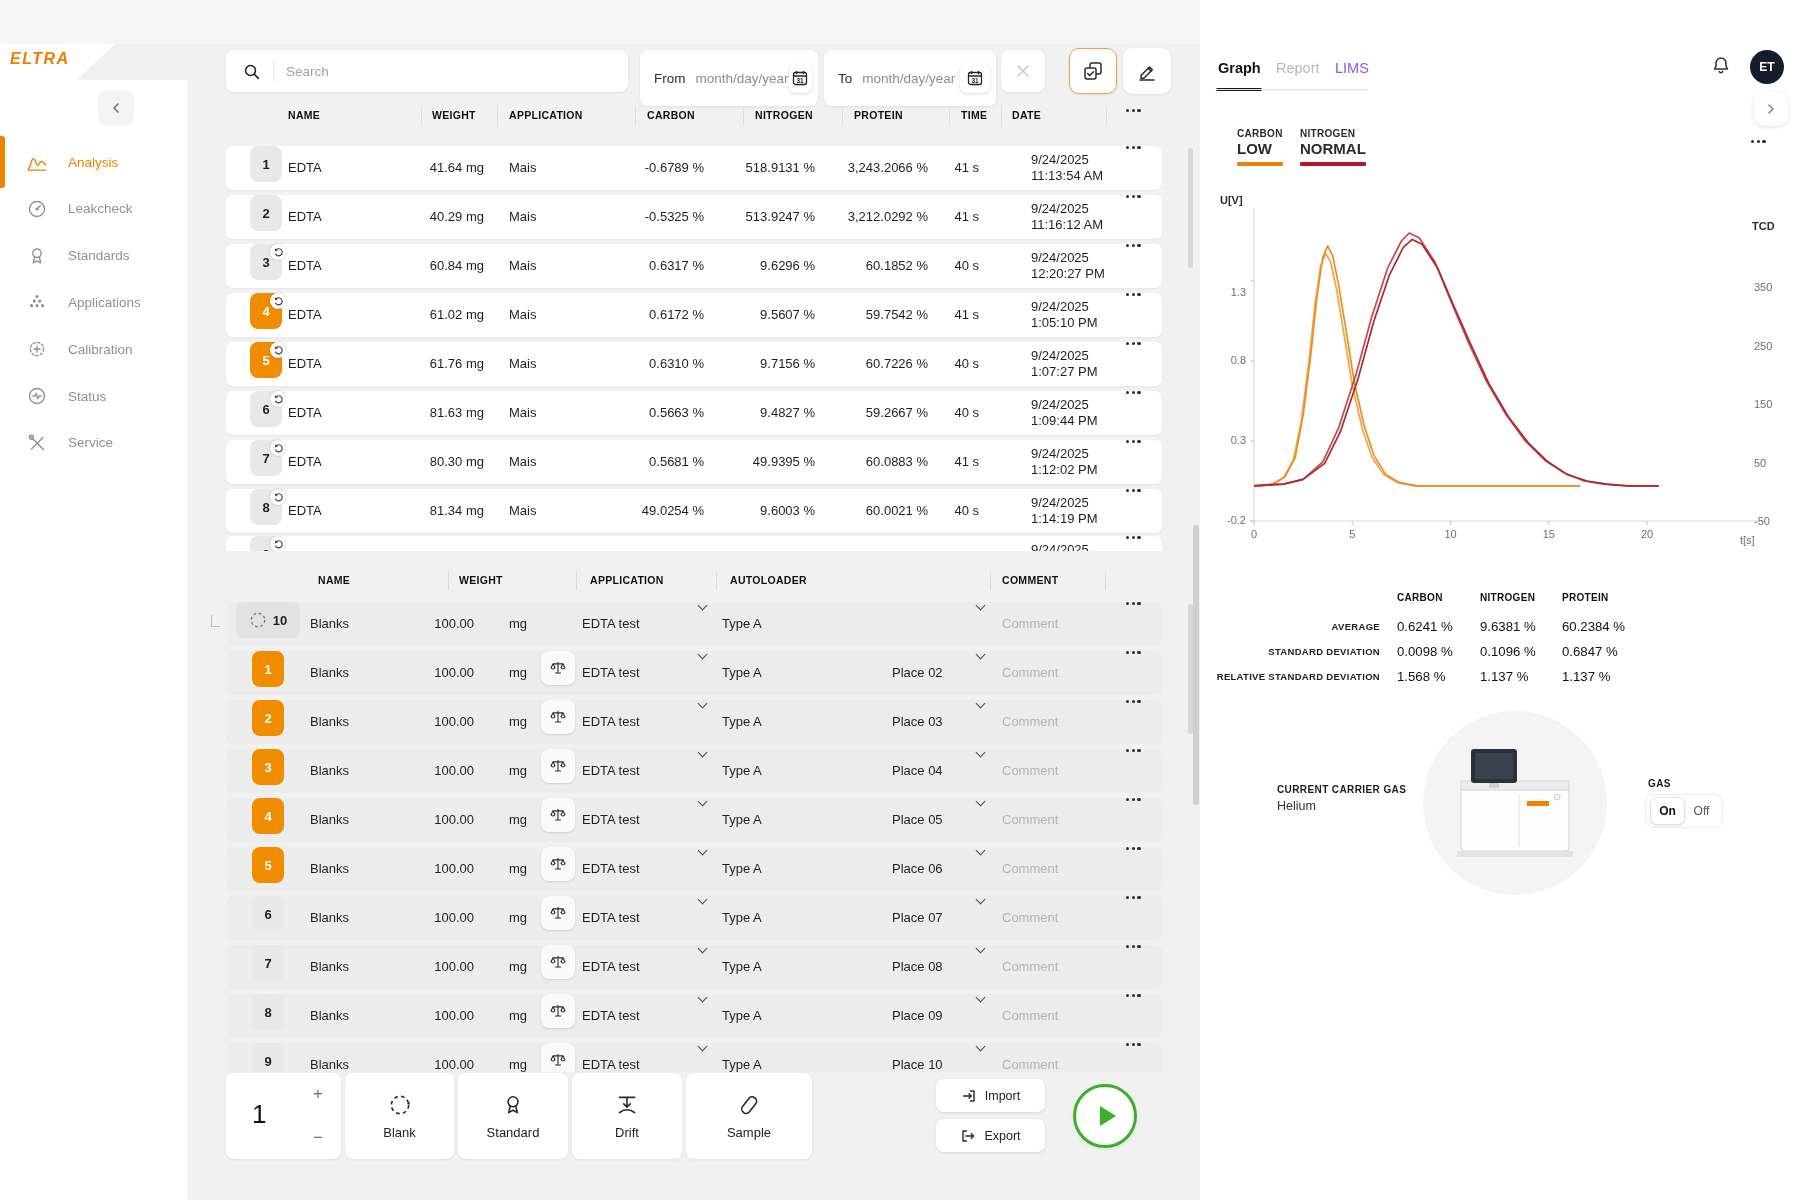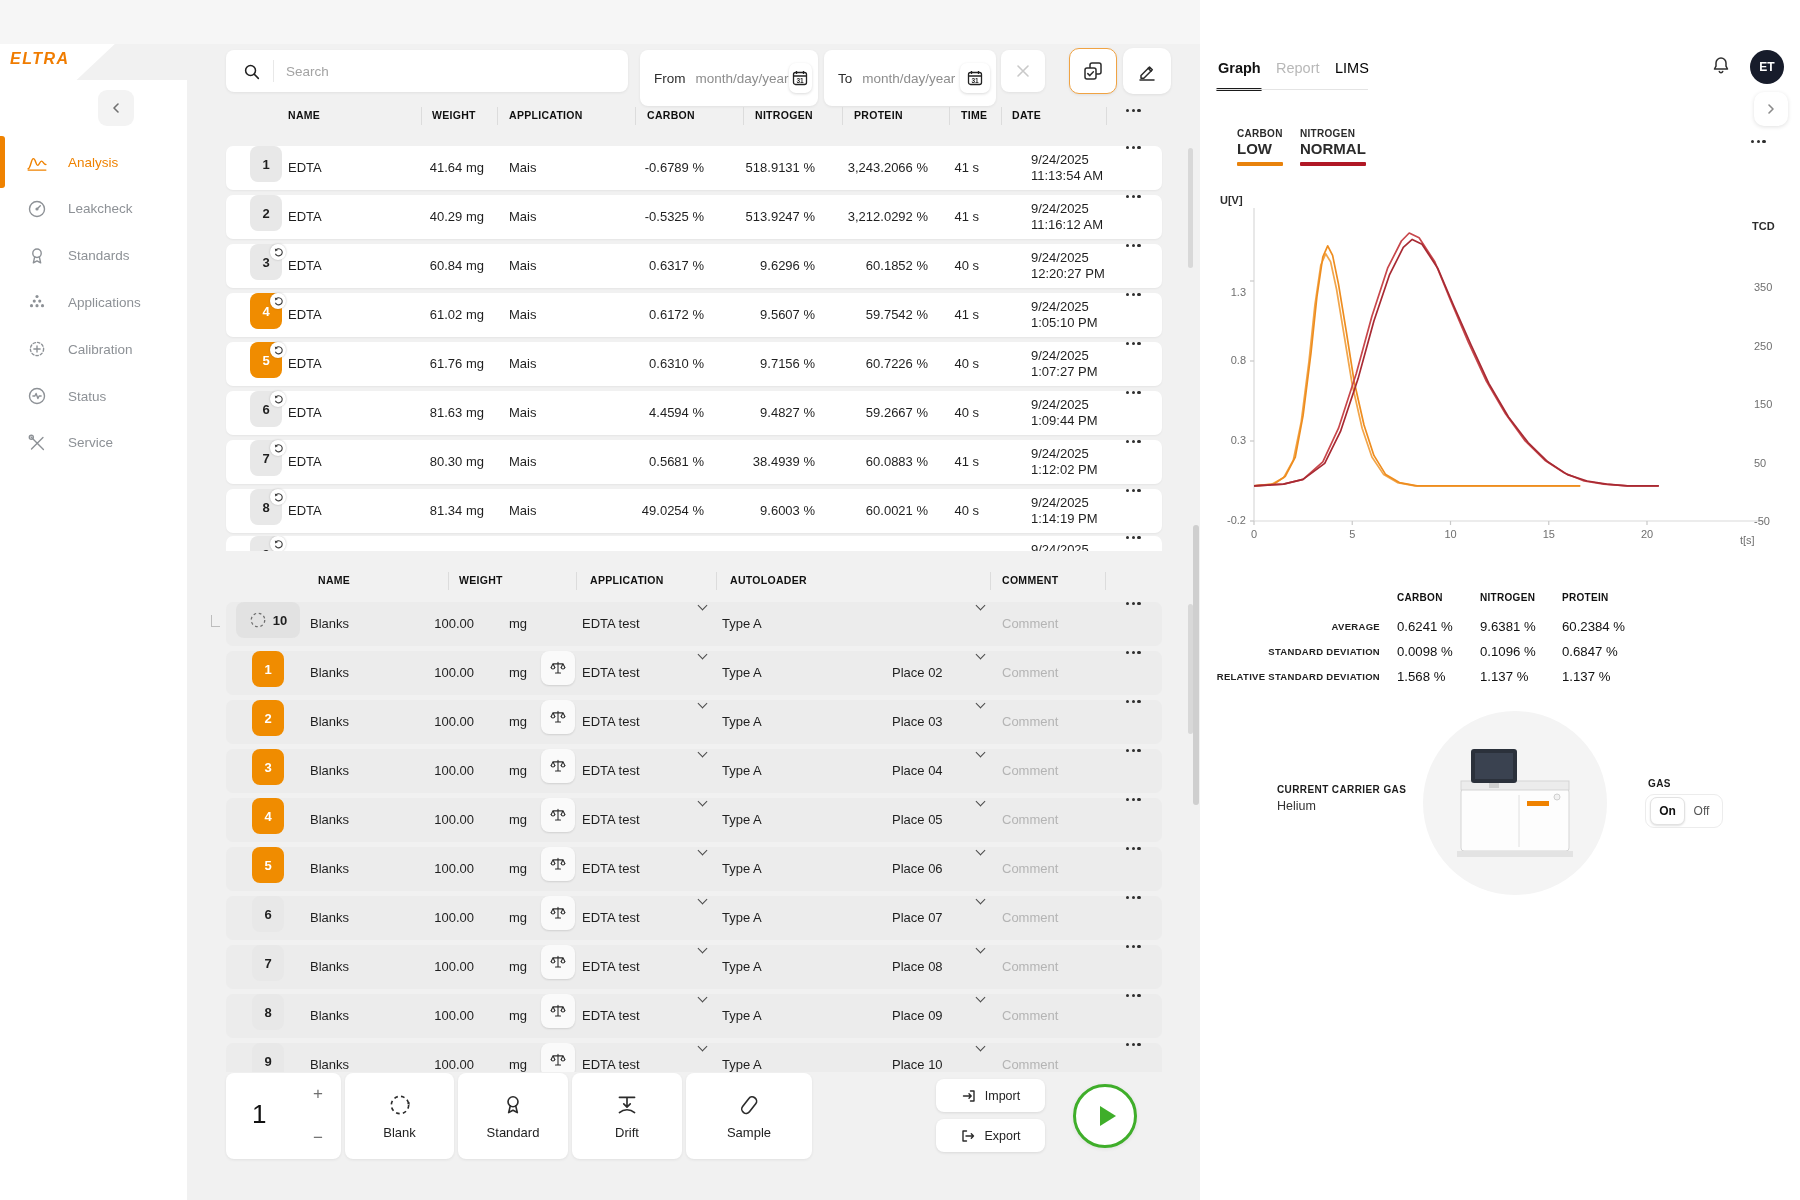"LIMS" .tab.t2 { color: #000000 -> #8b5cf6 }
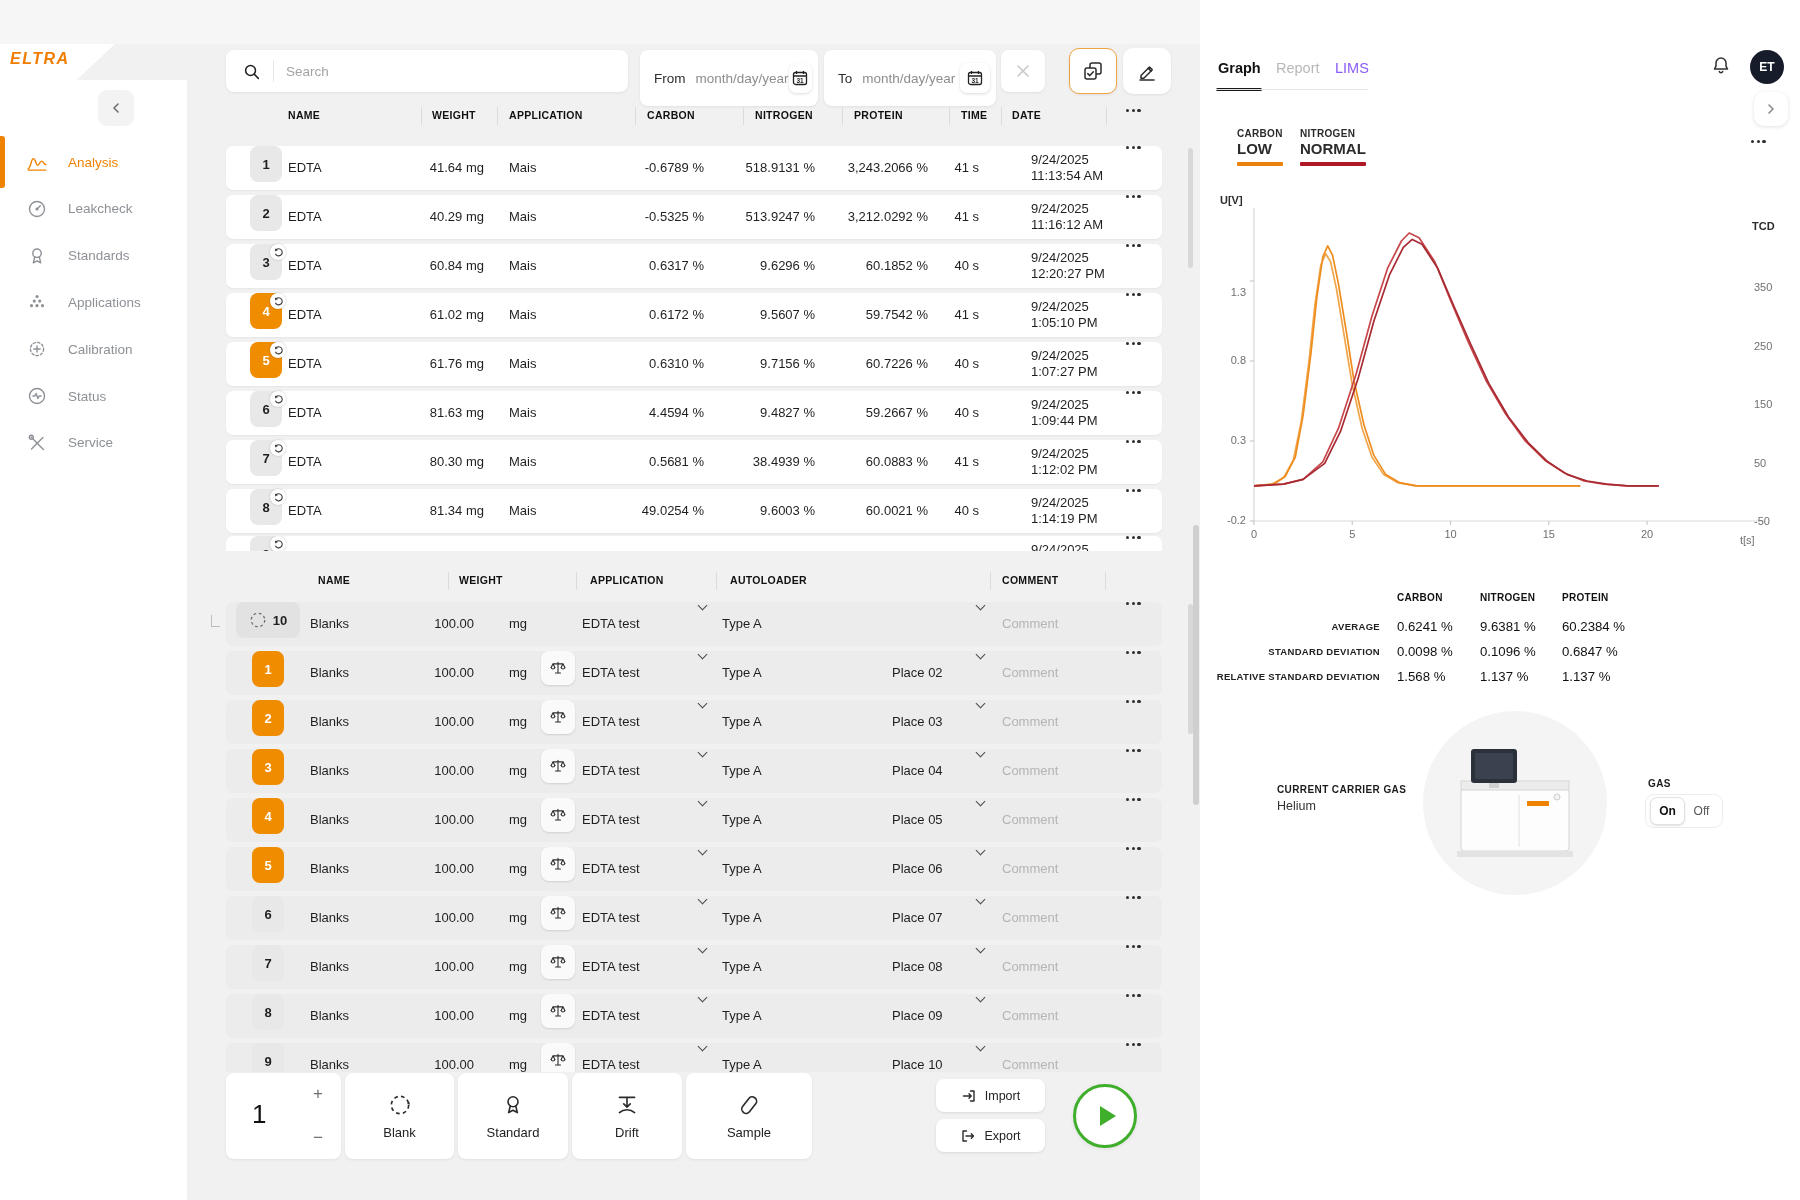"4.4594 %" span.r-carbon { text: 4.4594 -> 0.5663 }
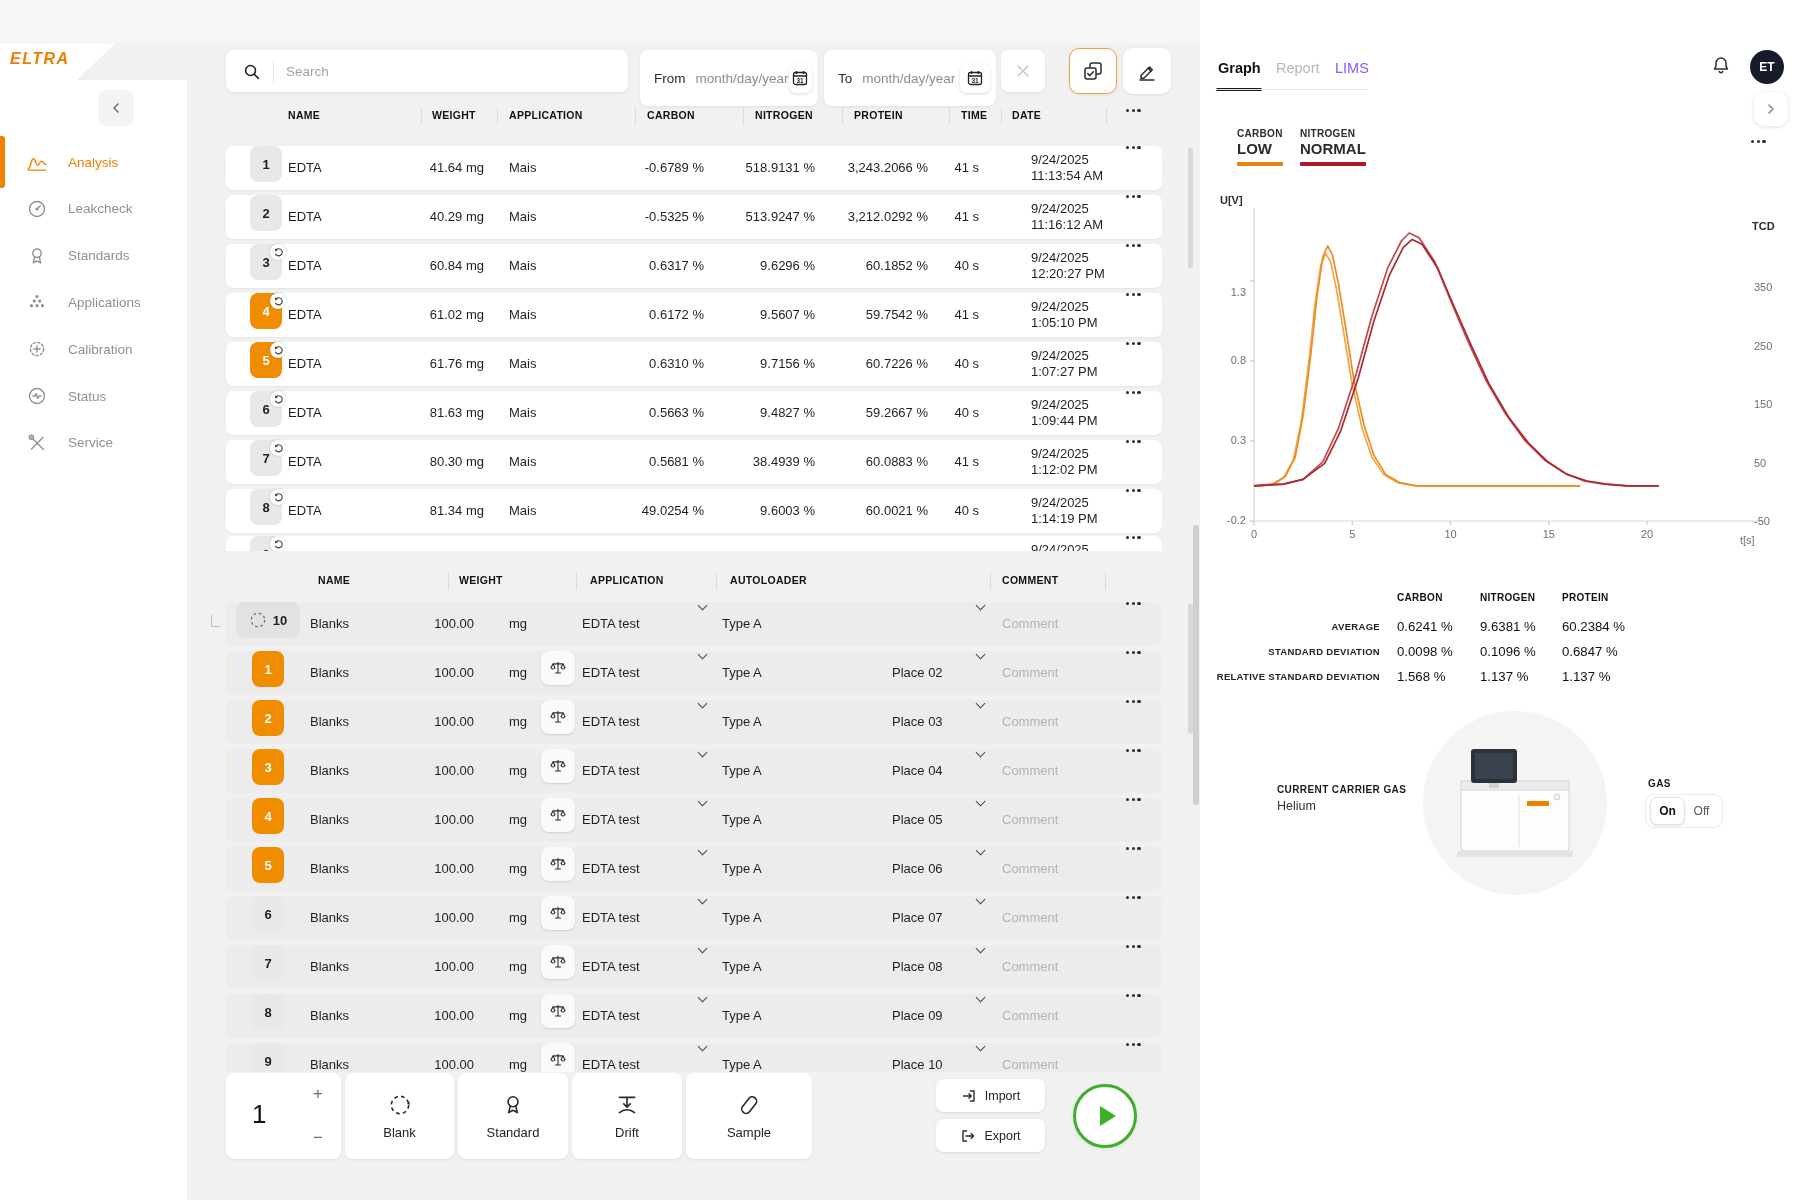"38.4939 %" span.r-nitrogen { text: 38.4939 -> 49.9395 }
